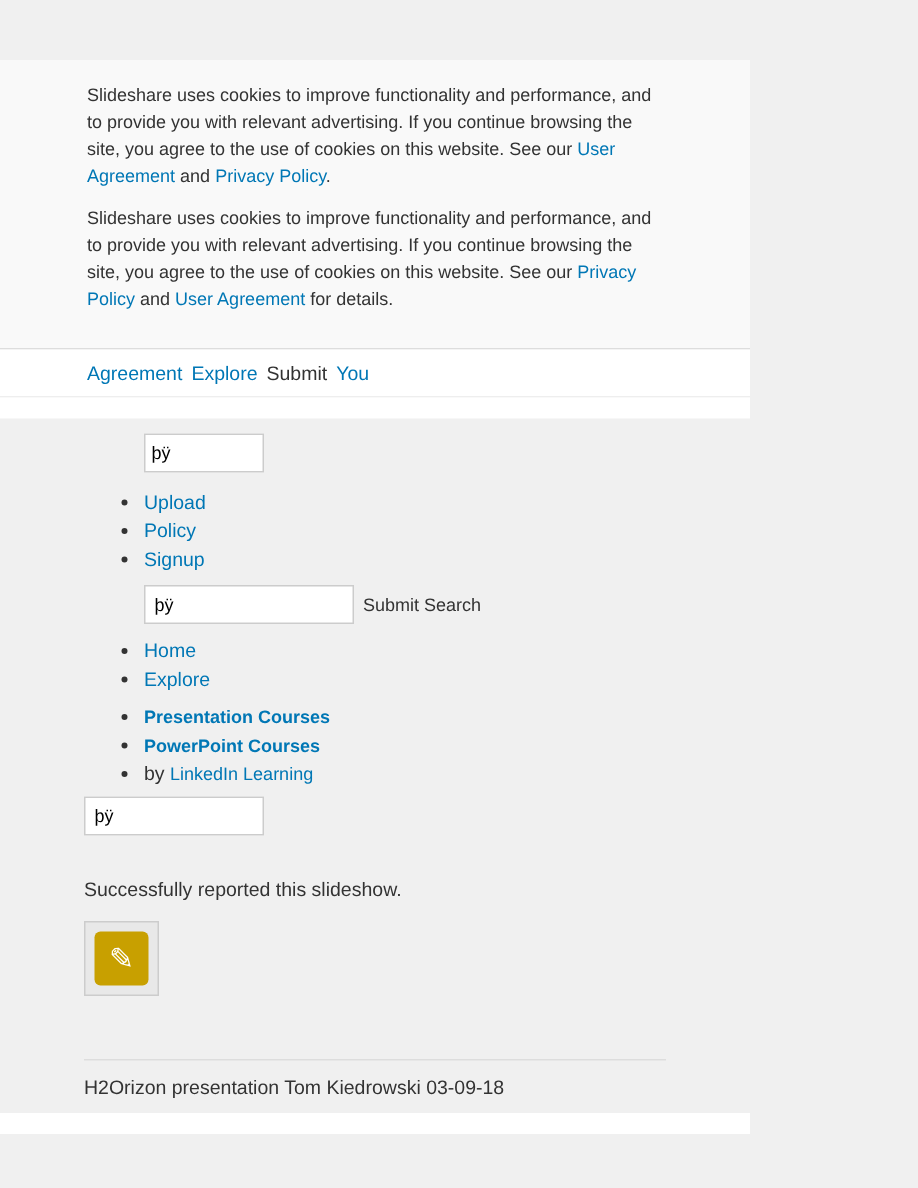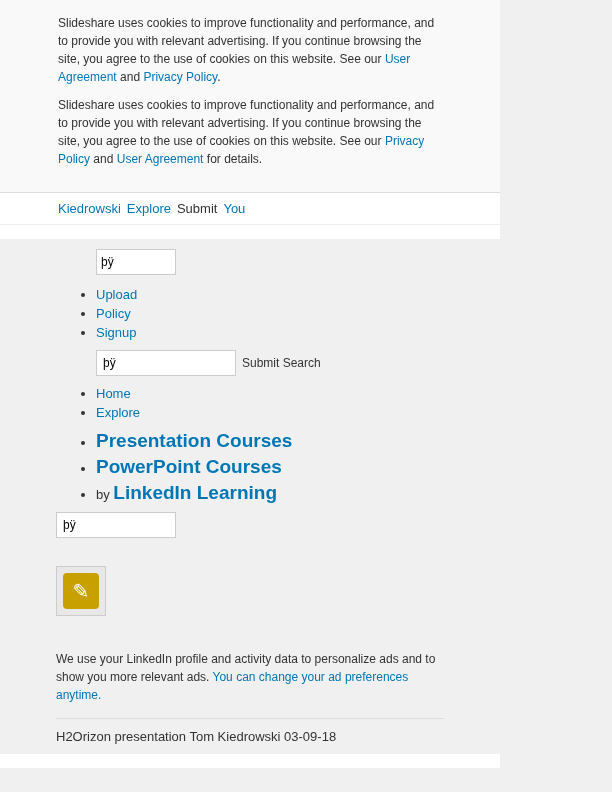"Slideshare uses cookies to improve" .page-wrapper { margin-top: none -> 40px }
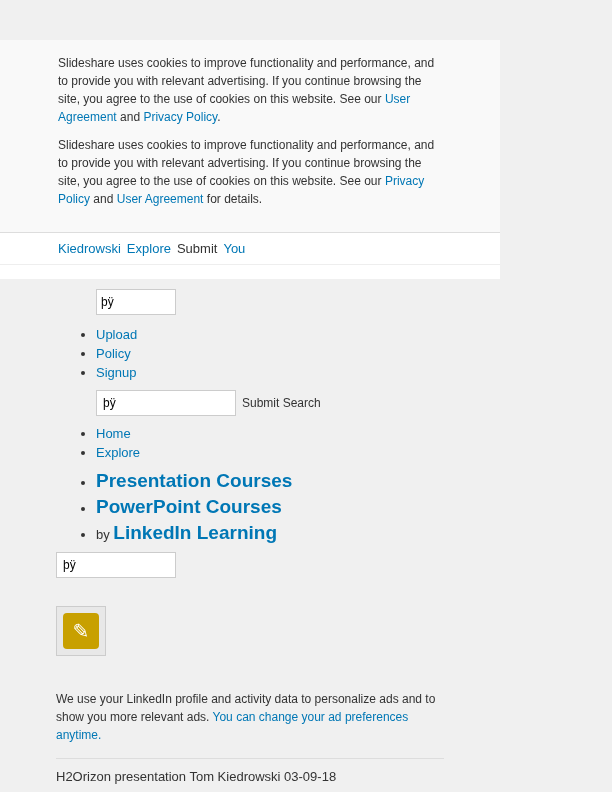"Kiedrowski" a { text: Kiedrowski -> Agreement }
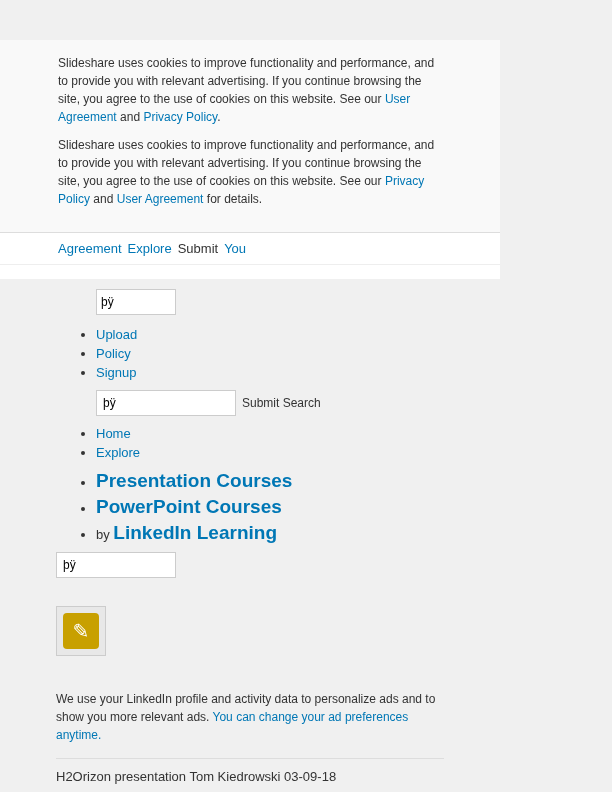"Presentation Courses" .courses-section ul li a { font-size: 19px -> 12px }
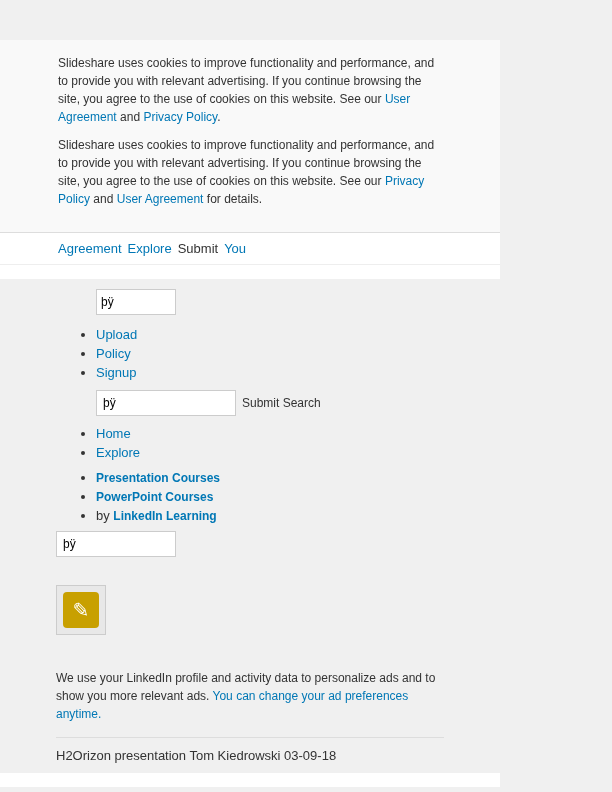"LinkedIn Learning" .courses-section ul li.by-line a { font-weight: bold -> normal }
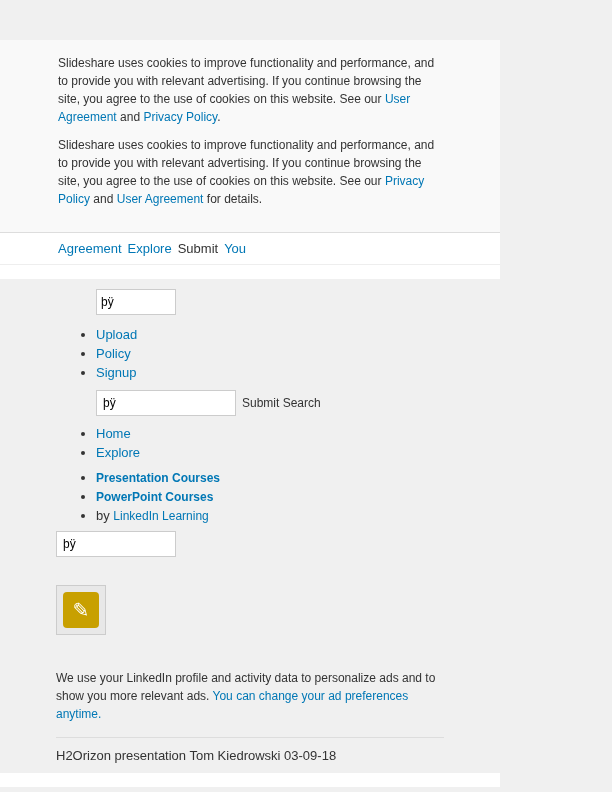"Successfully reported this slideshow." div.success-msg { html: none -> <div>Successfully reported this slideshow.</div> }
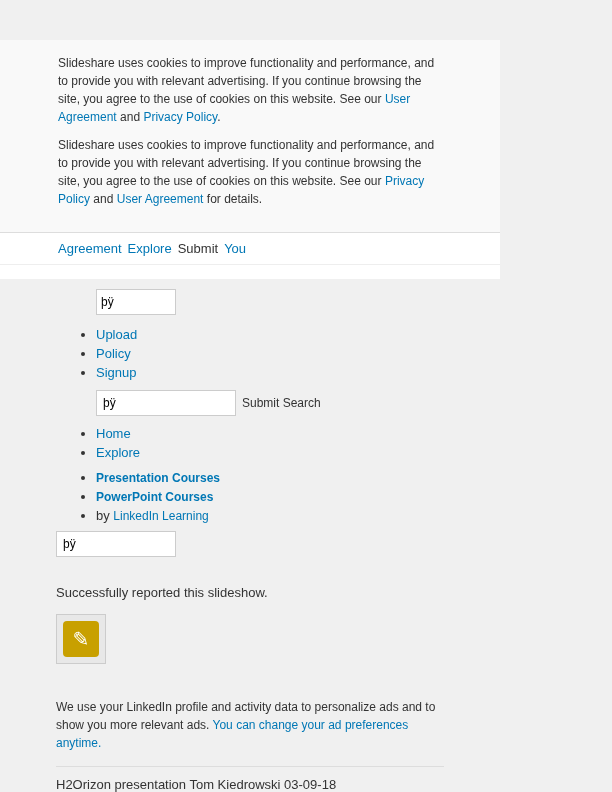"We use your LinkedIn profile" div.linkedin-notice { html: <div> <span>We use your LinkedIn profile and activity data to personalize ads and to show you more relevant ads.</span> <a>You can change your ad preferences anytime.</a> </div> -> none }
